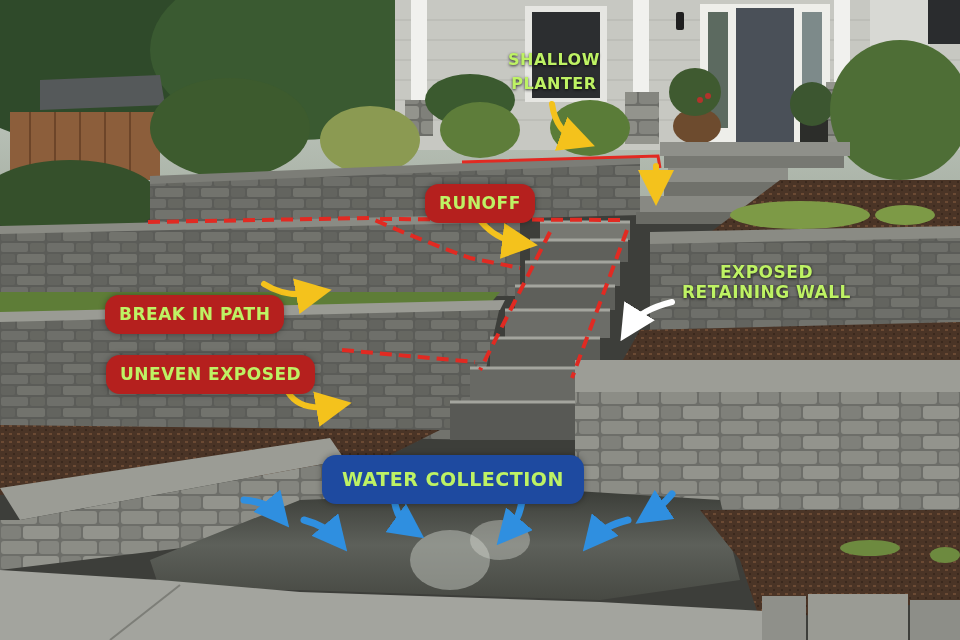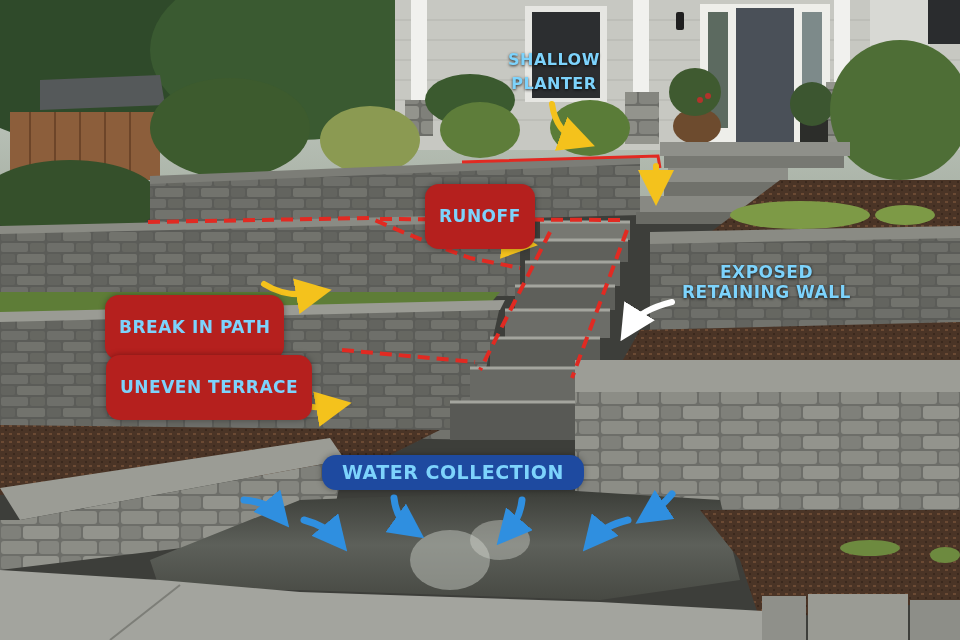"SHALLOW" .label { color: #7dd3fc -> #bef264 }
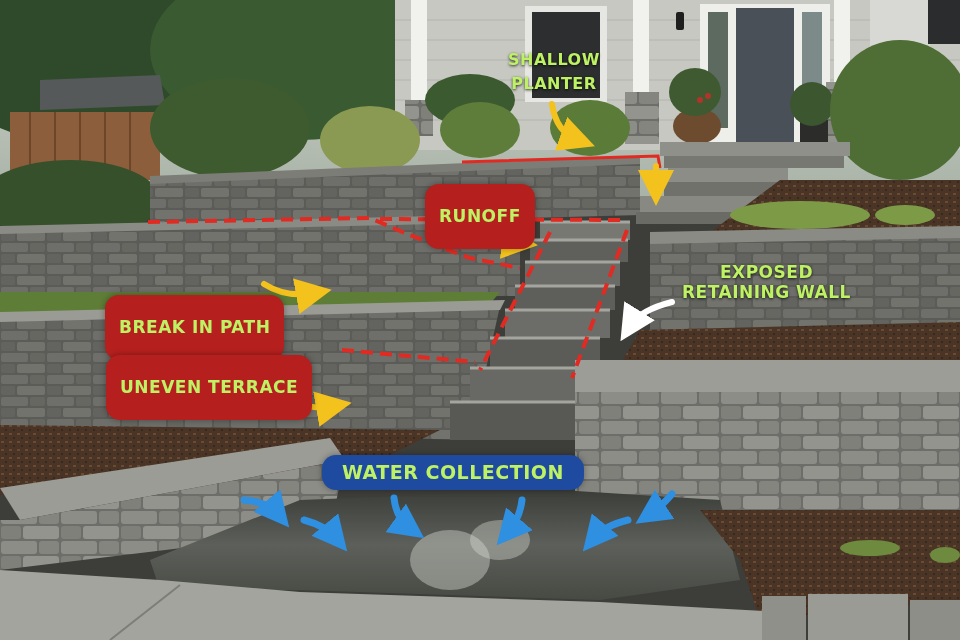"RUNOFF" .pill { padding: 24px 14px -> 11px 14px }
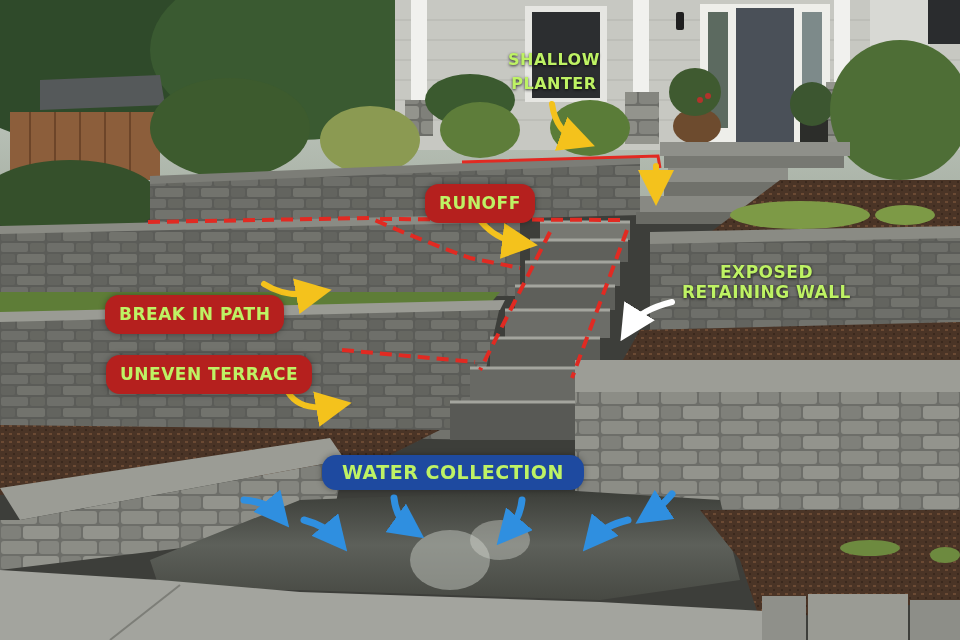"UNEVEN TERRACE" span { text: TERRACE -> EXPOSED }
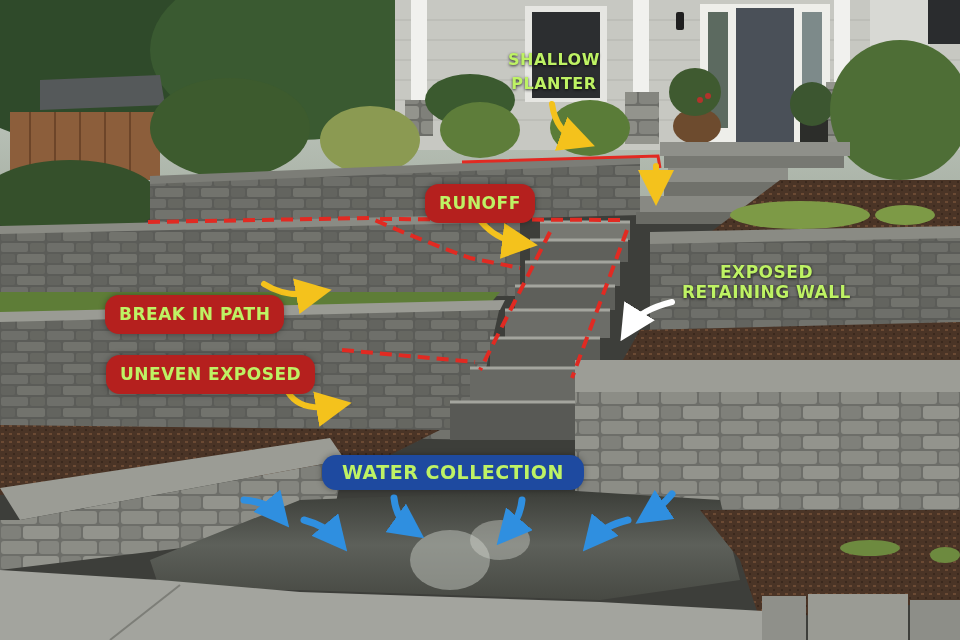"WATER COLLECTION" div.label { padding: 8px 20px -> 15px 20px }
